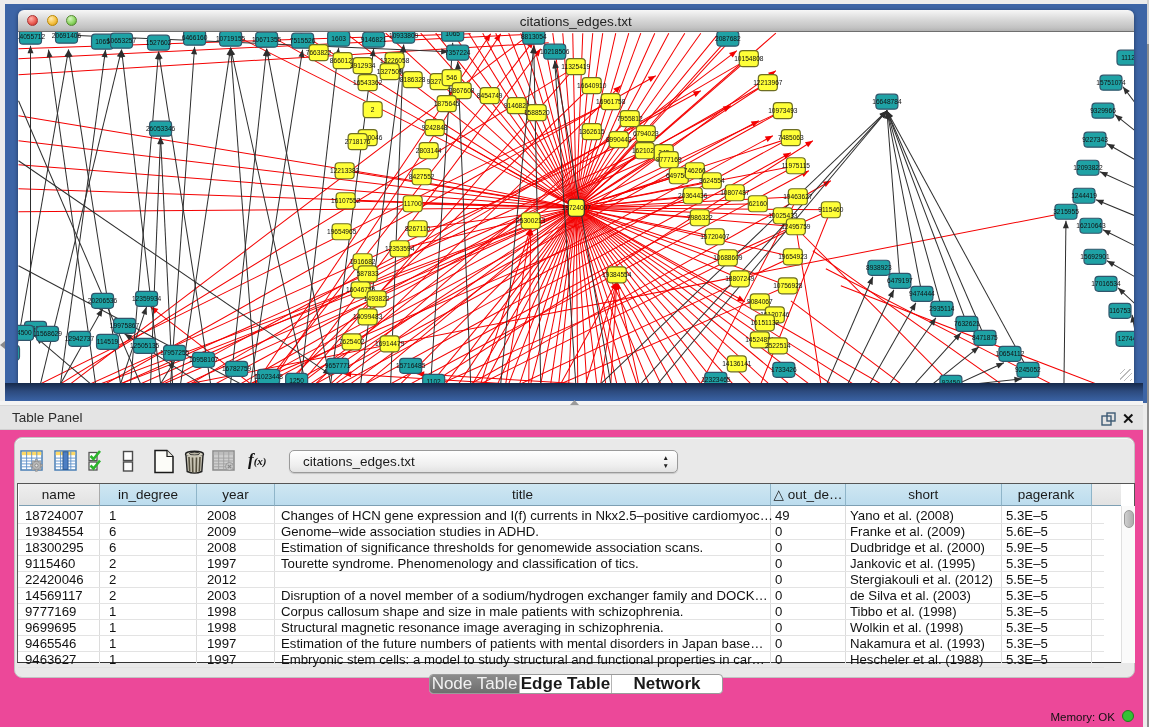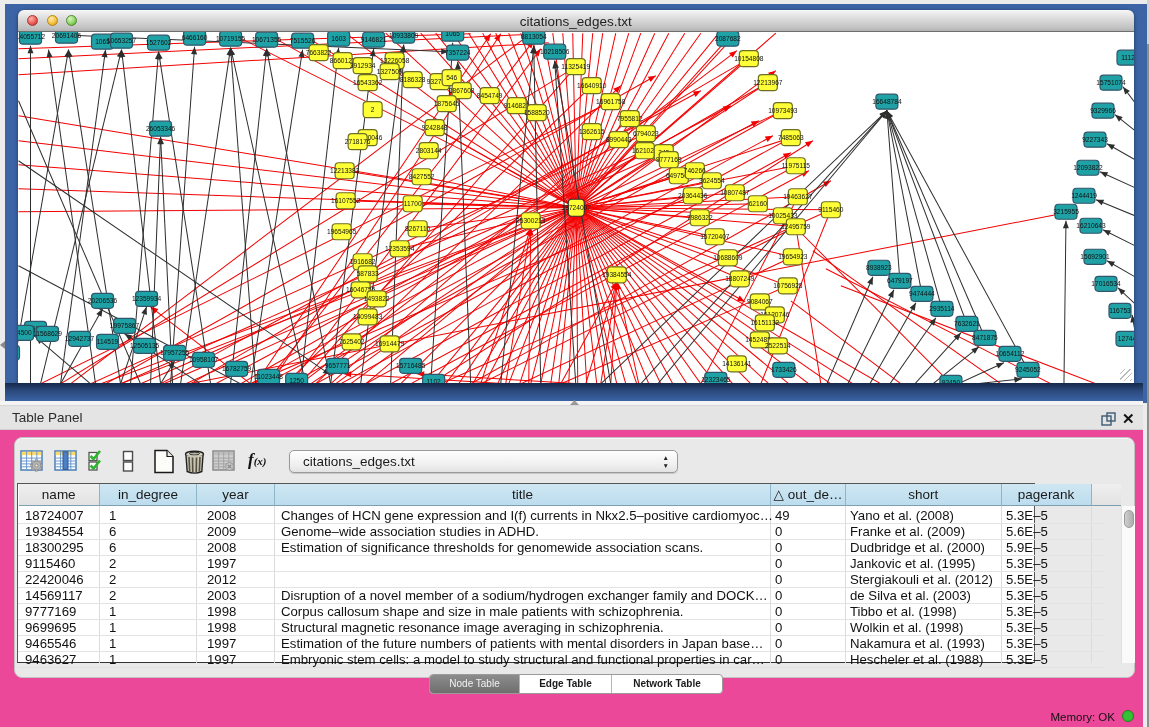"name" #tbl { width: 1018px -> 1118px }
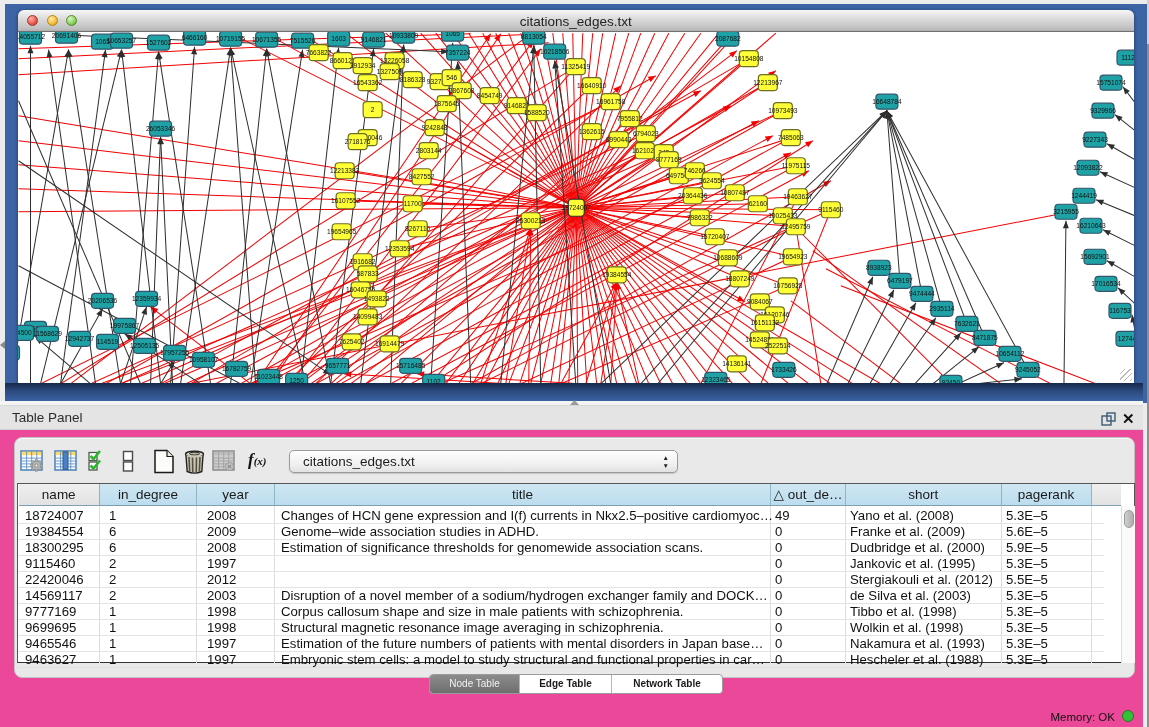"Tourette syndrome. Phenomenology and" span { html: none -> <span>Tourette syndrome. Phenomenology and classification of tics.</span> }
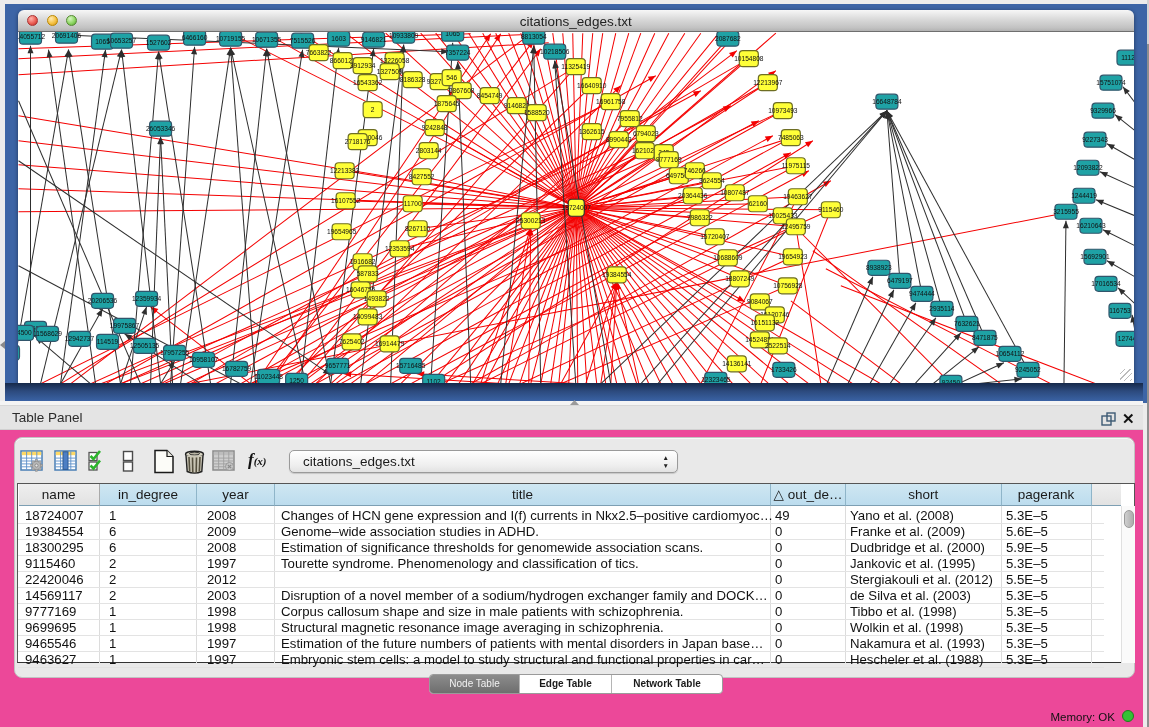"Node Table" #tabs div { font-size: 10px -> 17px }
